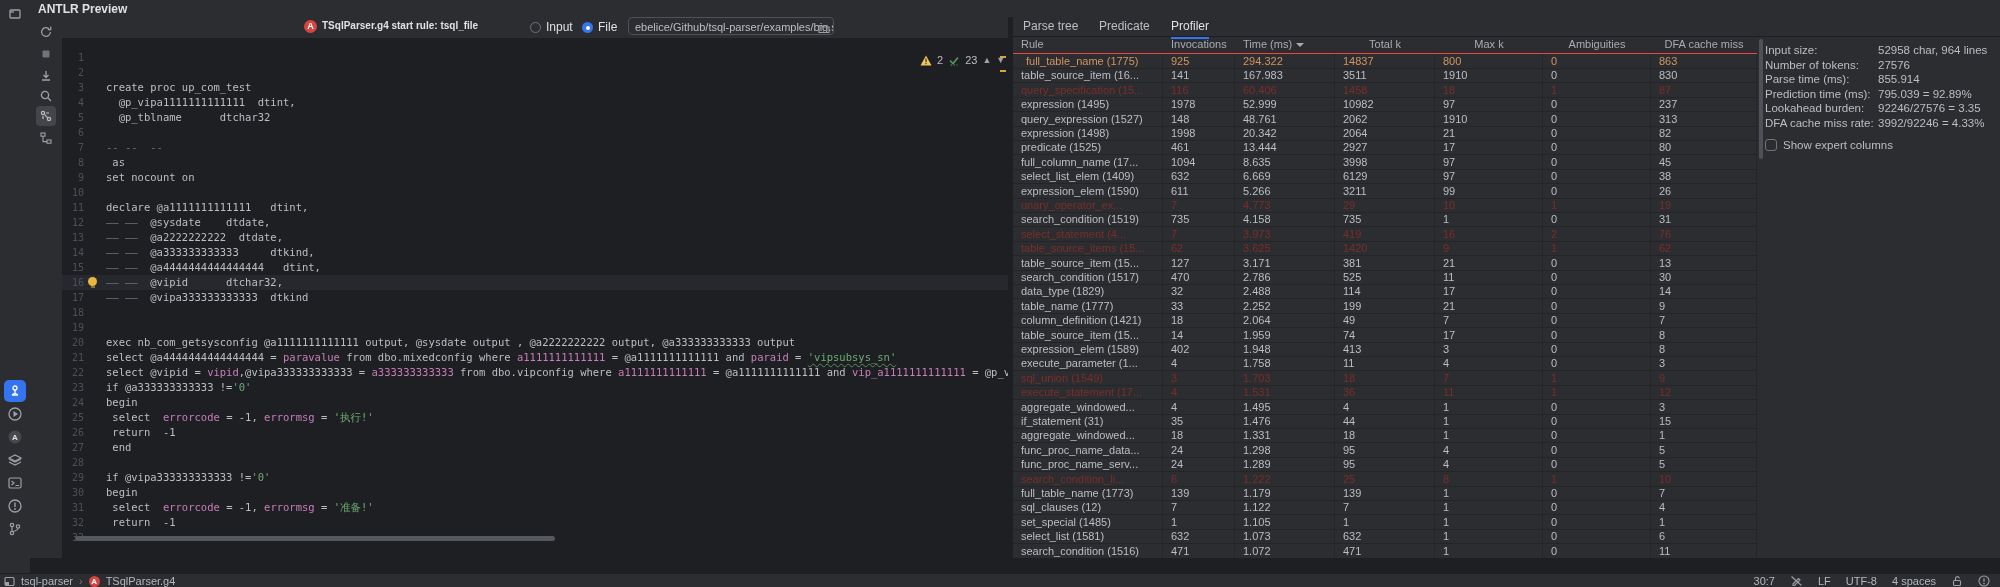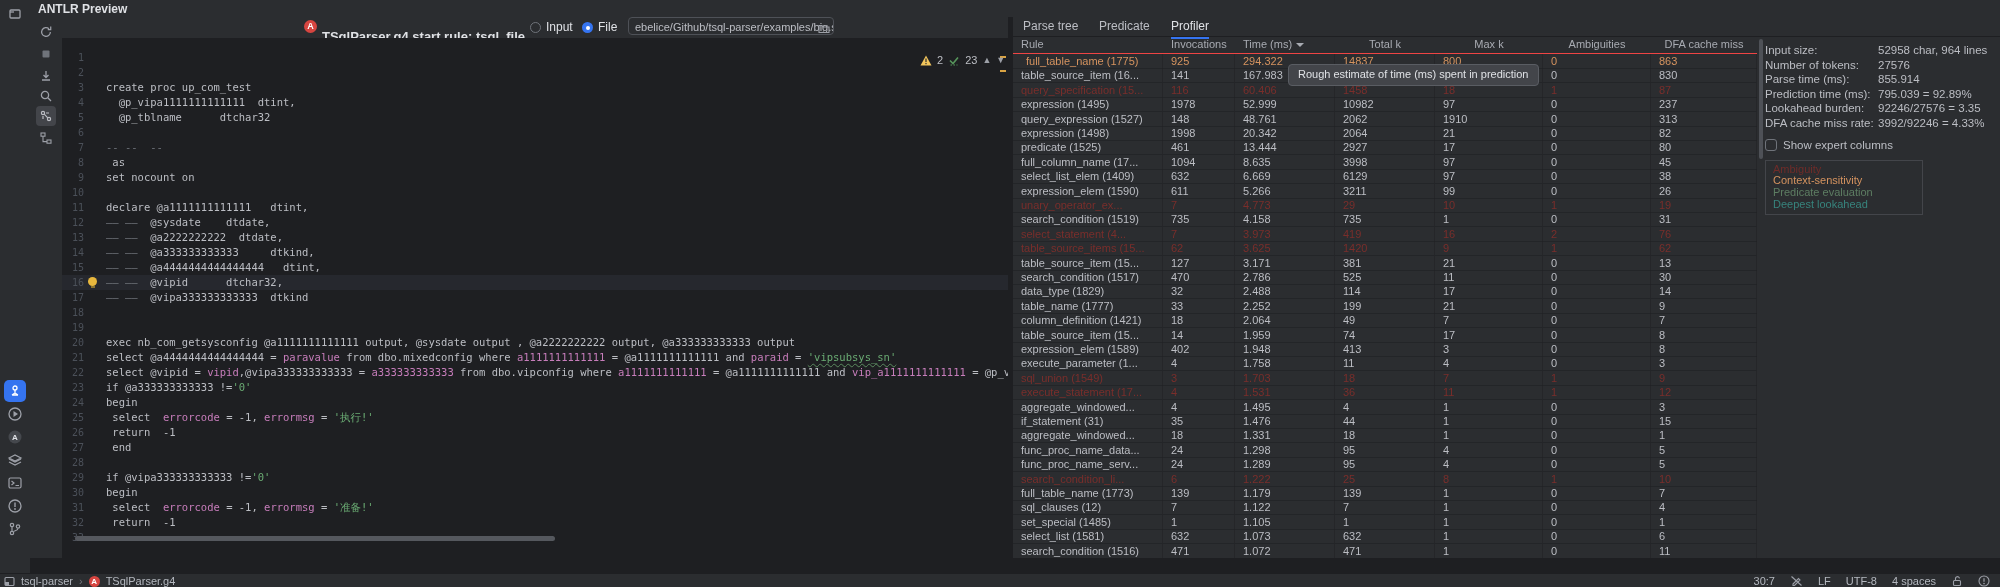"TSqlParser.g4 start rule: tsql_file" #grammar-label { font-size: 13px -> 10px; top: 12px -> 3px }
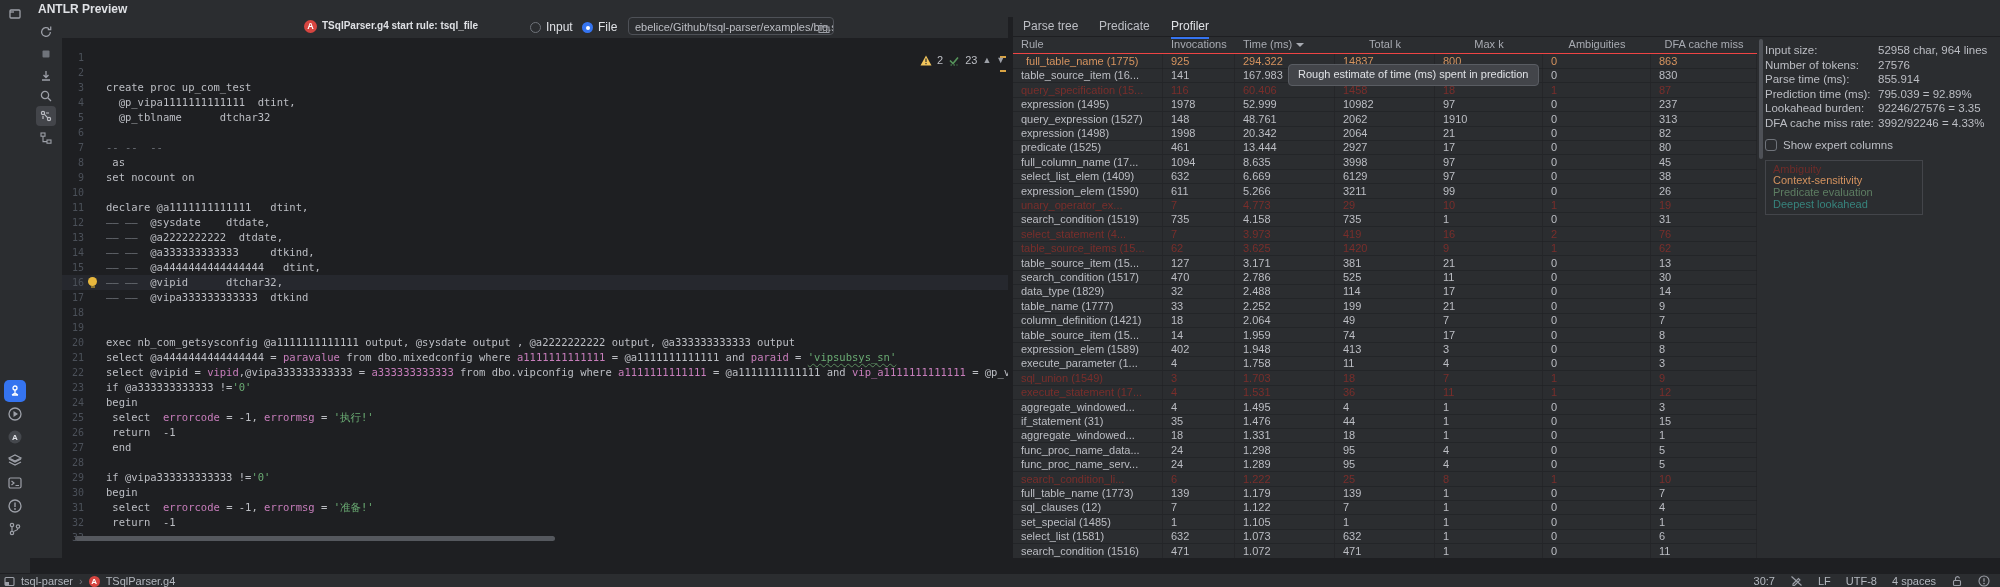"Rough estimate of time (ms)" div { html: <div>Rough estimate of time (ms) spent in prediction</div> -> none }
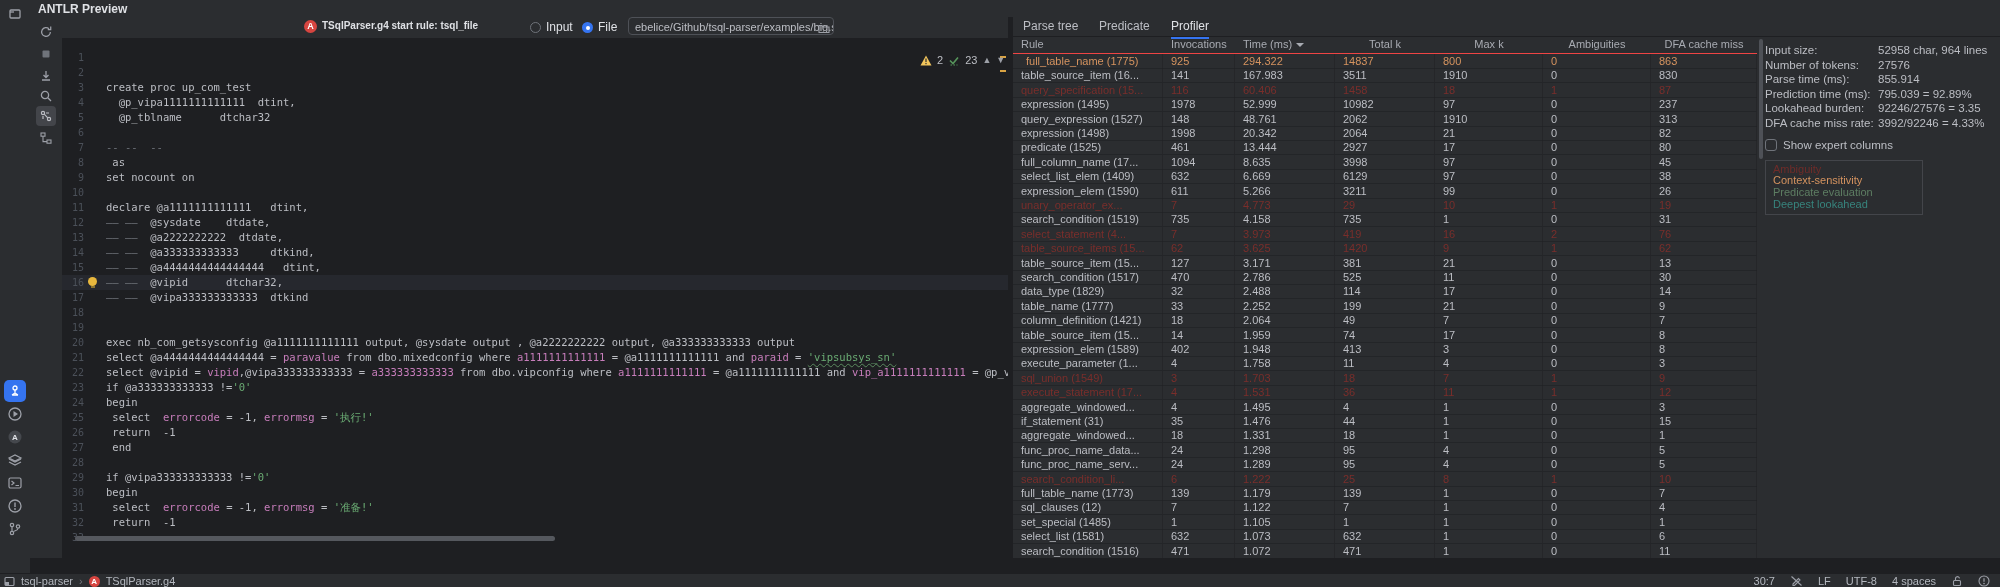"Ambiguity" div { html: <div> <div>Ambiguity</div> <div>Context-sensitivity</div> <div>Predicate evaluation</div> <div>Deepest lookahead</div> </div> -> none }
